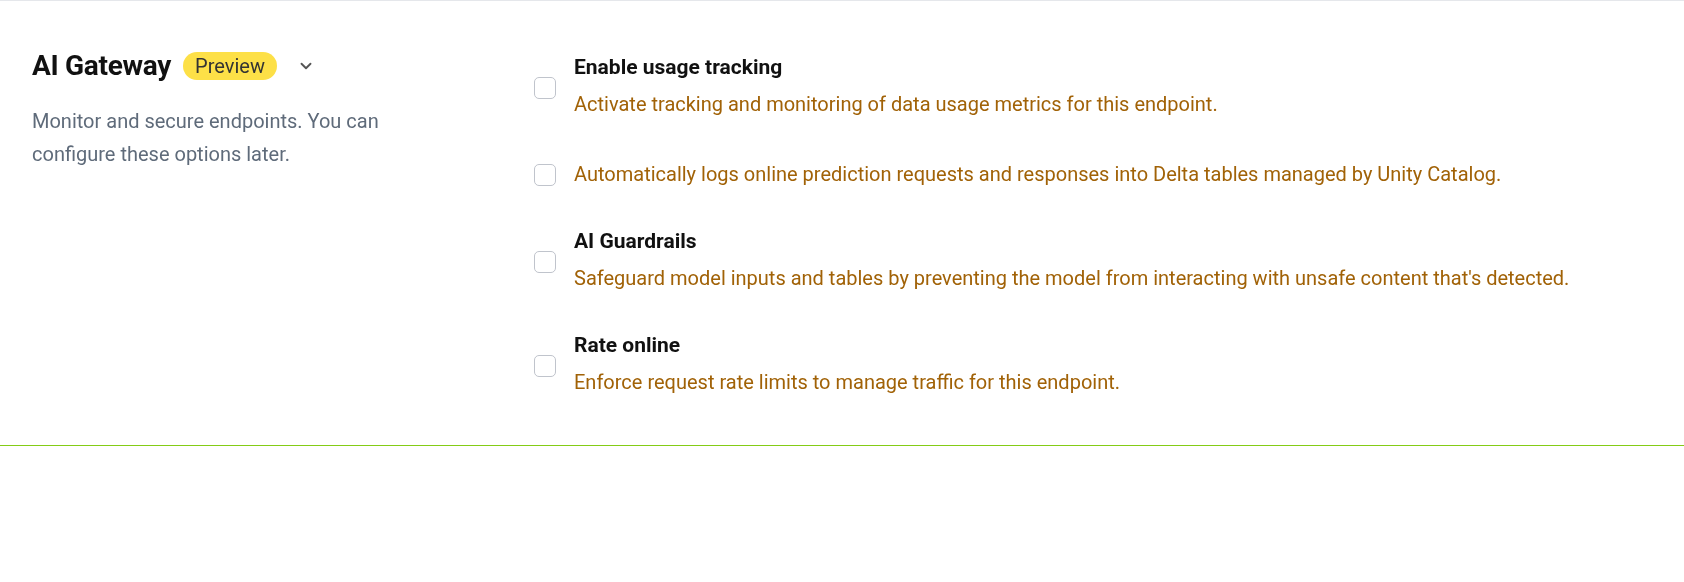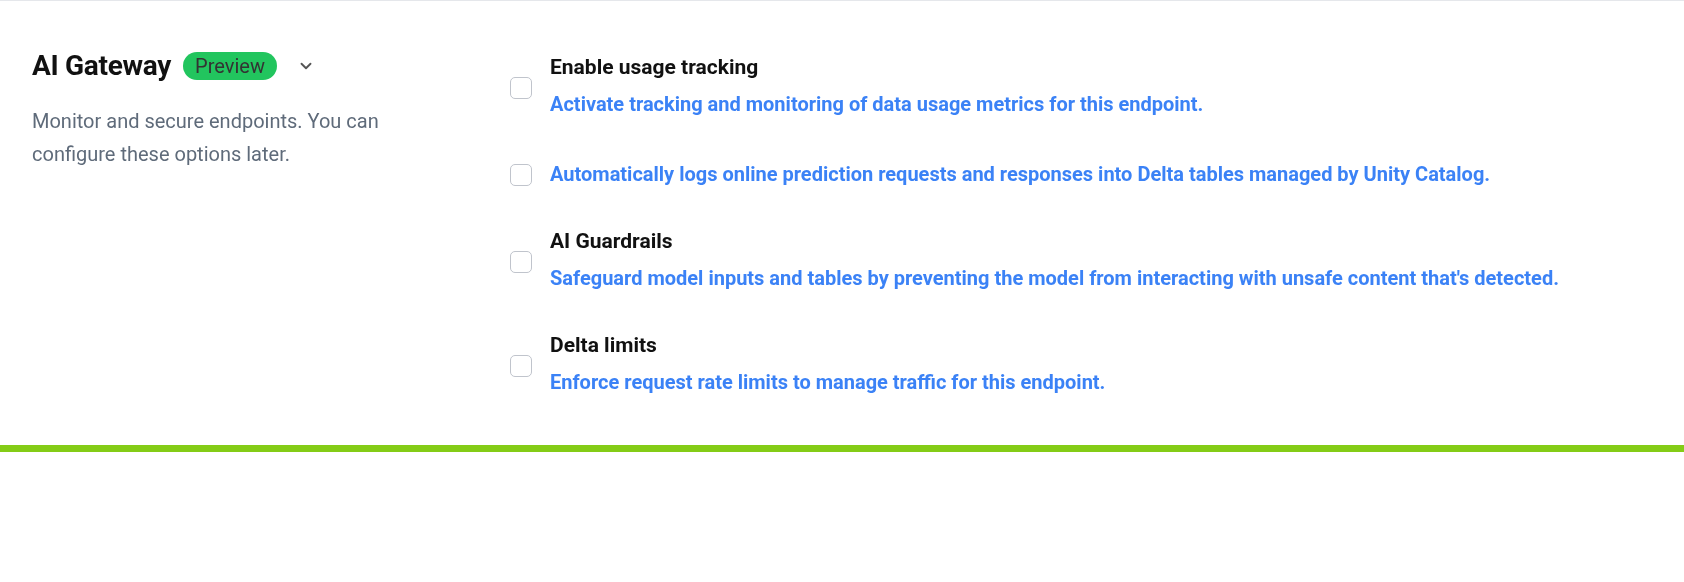"AI Gateway" .container { border-bottom: 7px solid #84cc16 -> 1px solid #84cc16; gap: 48px -> 72px }
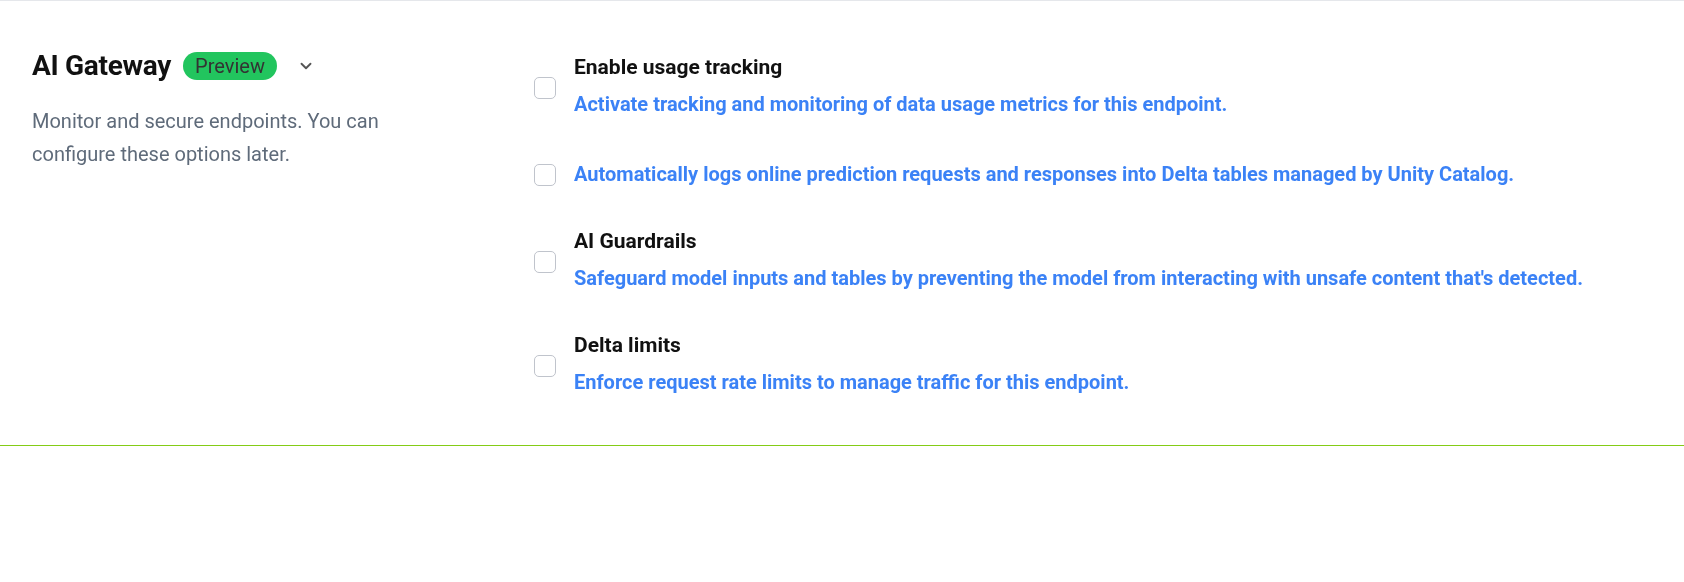"Preview" .preview-badge { background: #22c55e -> #fde047 }
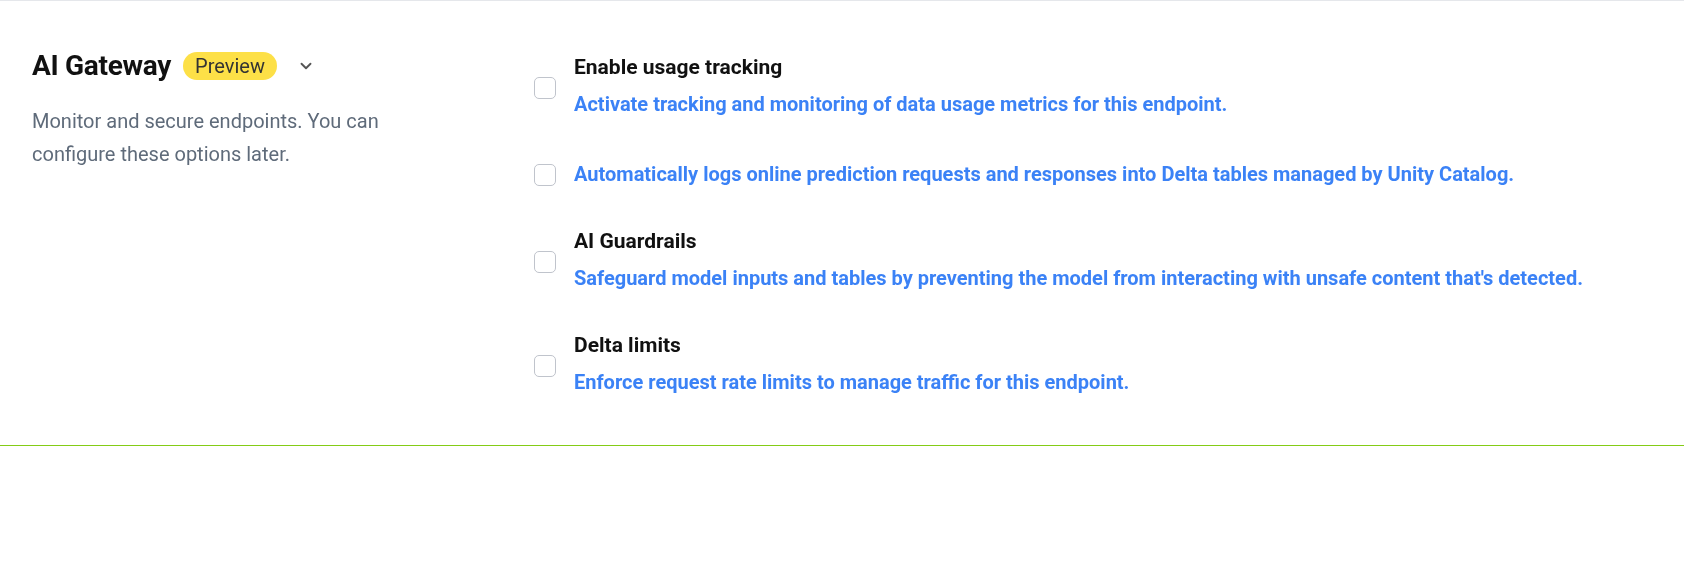"Activate tracking and monitoring of" .option-description { color: #3b82f6 -> #a16207; font-weight: bold -> none }
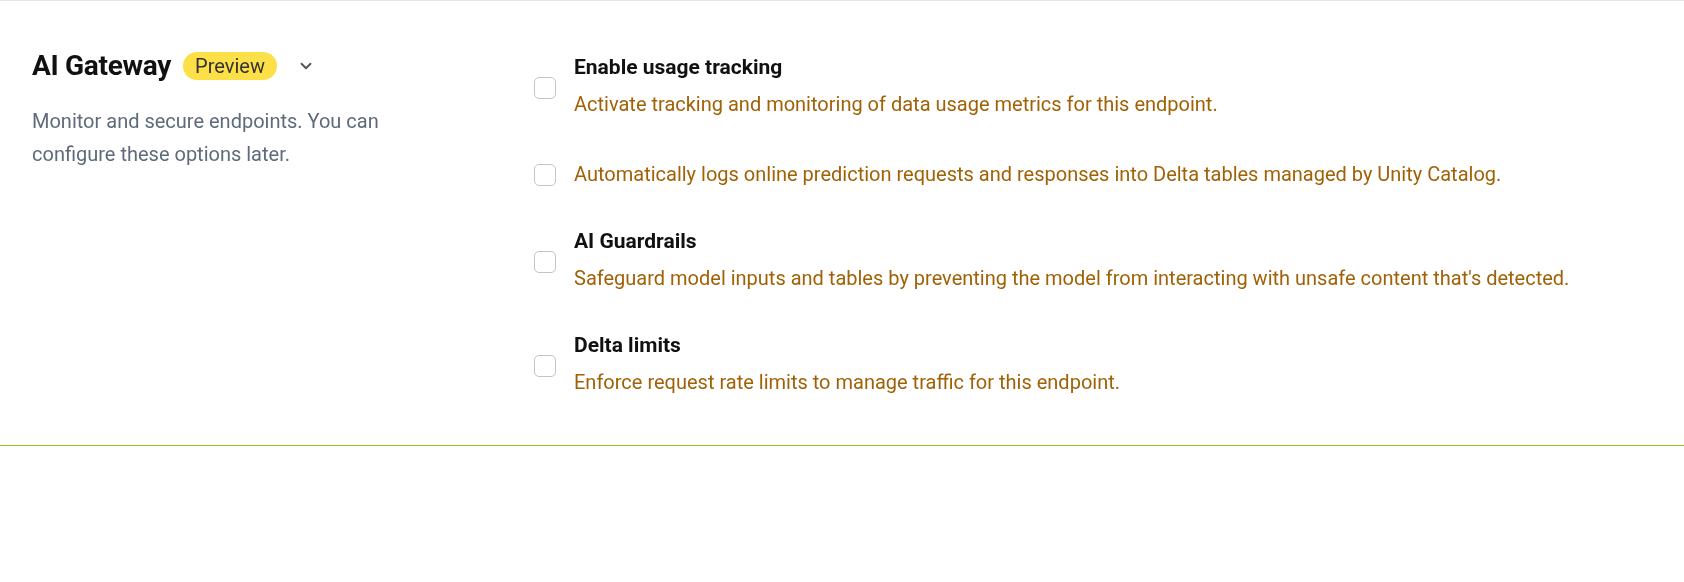"Delta limits" span.option-label { text: Delta limits -> Rate online }
